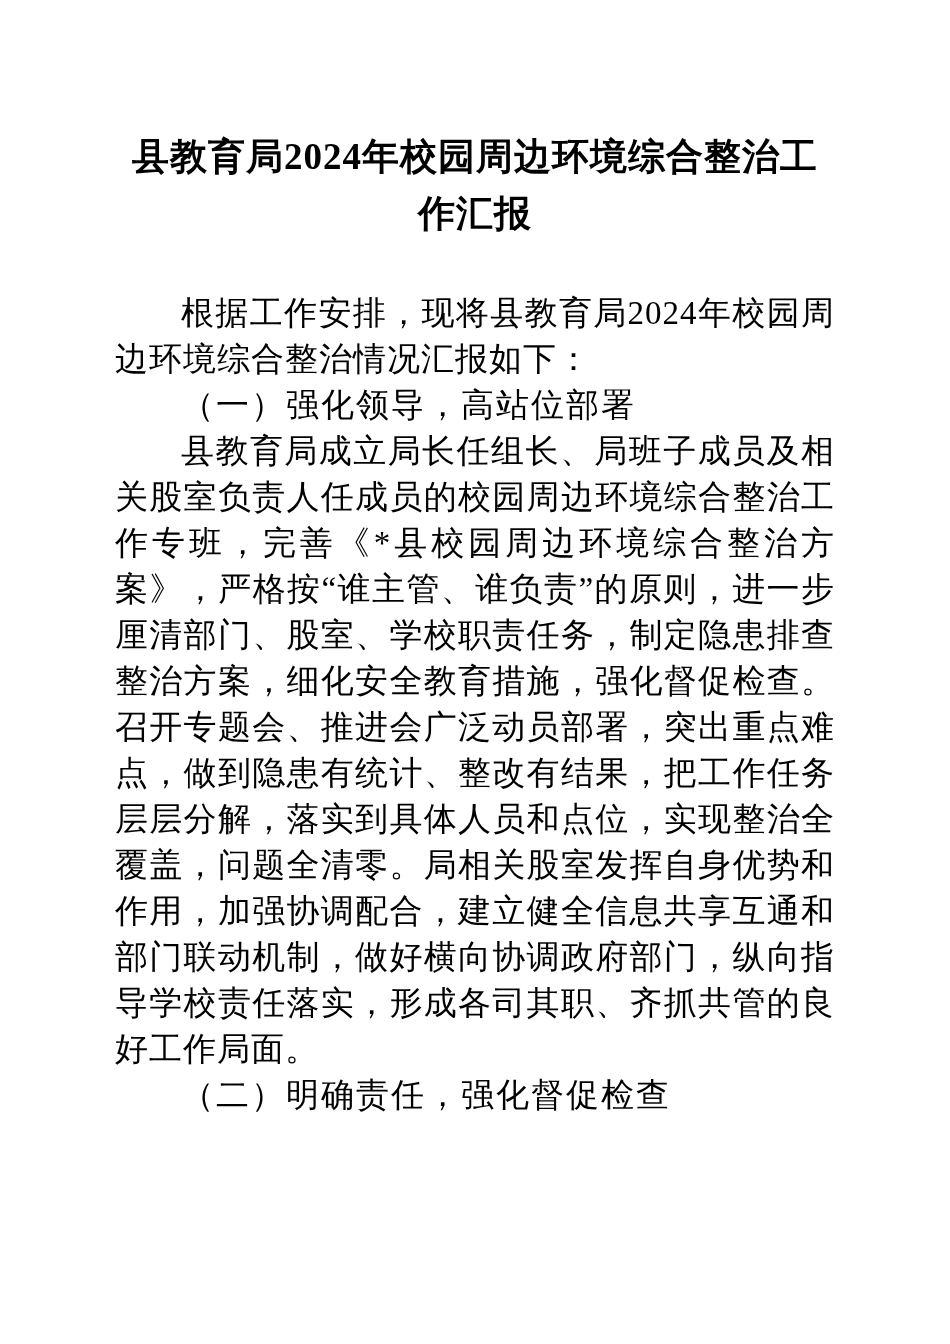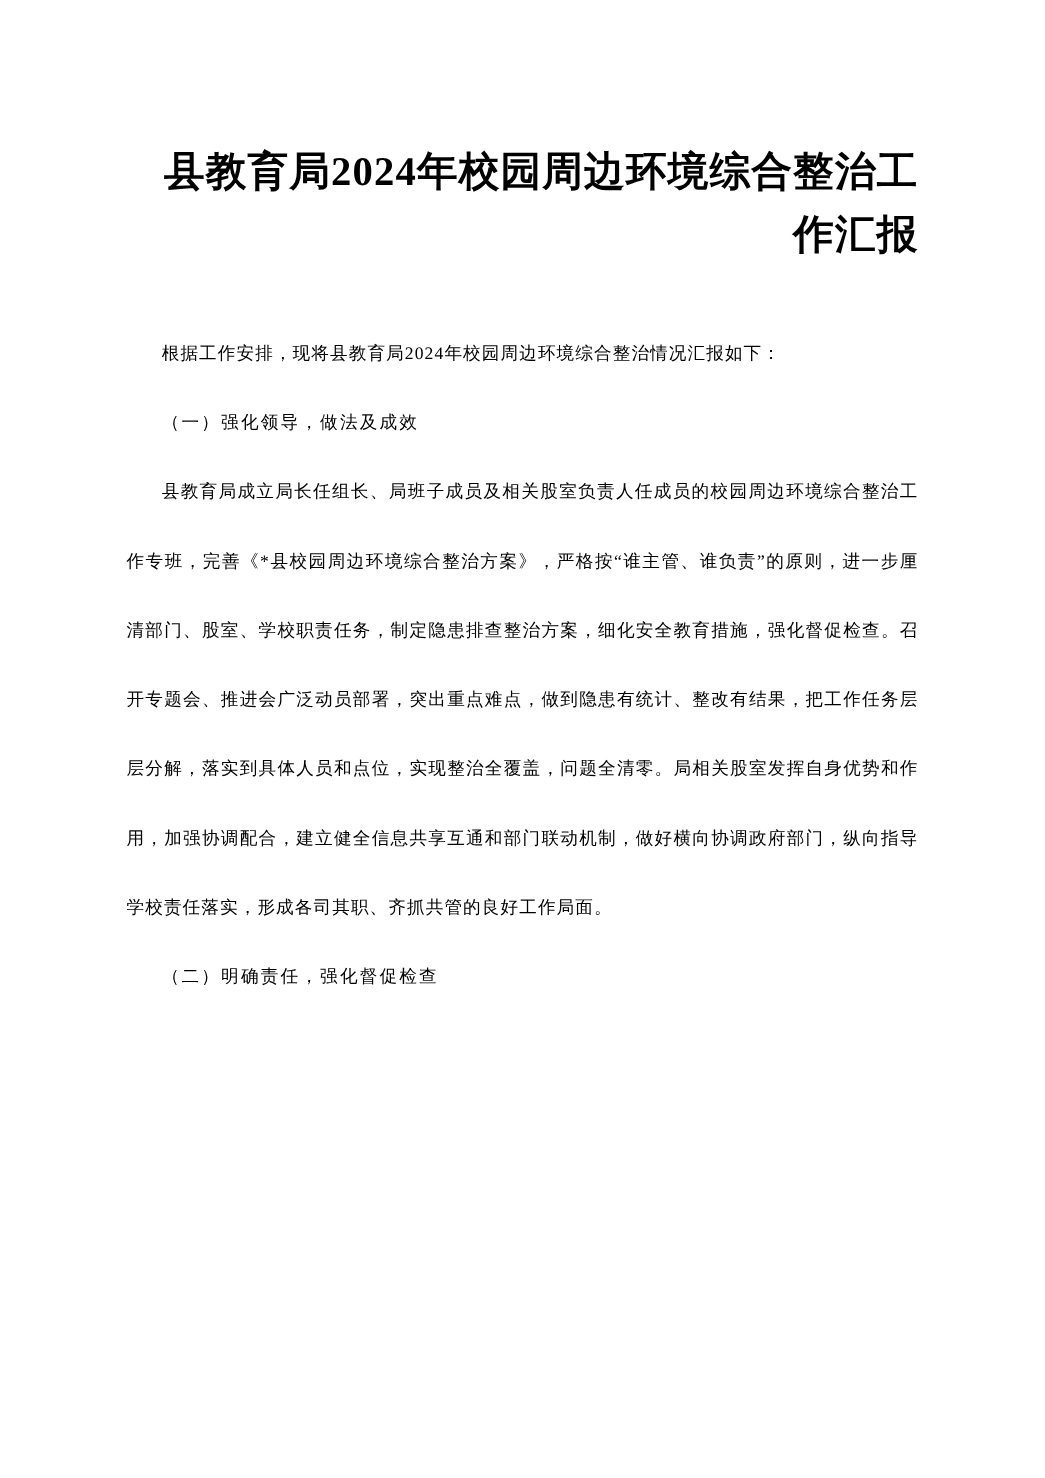"县教育局2024年校园周边环境综合整治工作汇报" .doc-title { text-align: right -> center }
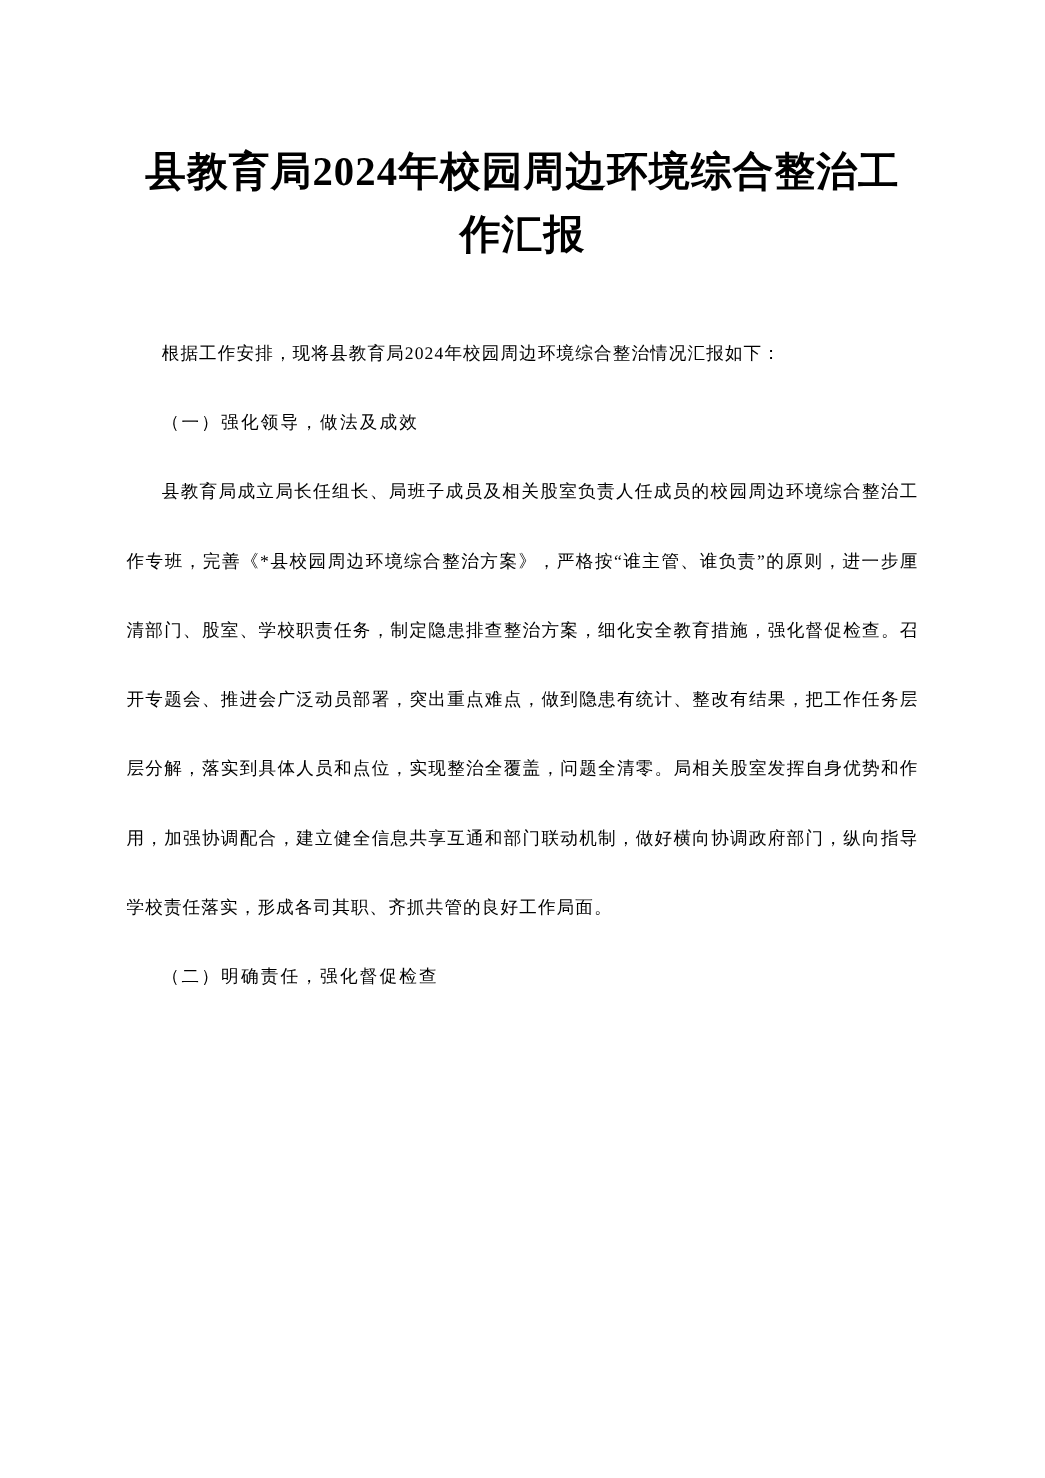"根据工作安排，现将县教育局2024年校园周边环境综合整治情况汇报如下：" .para { font-size: 16px -> 33px; line-height: 63px -> 46px }
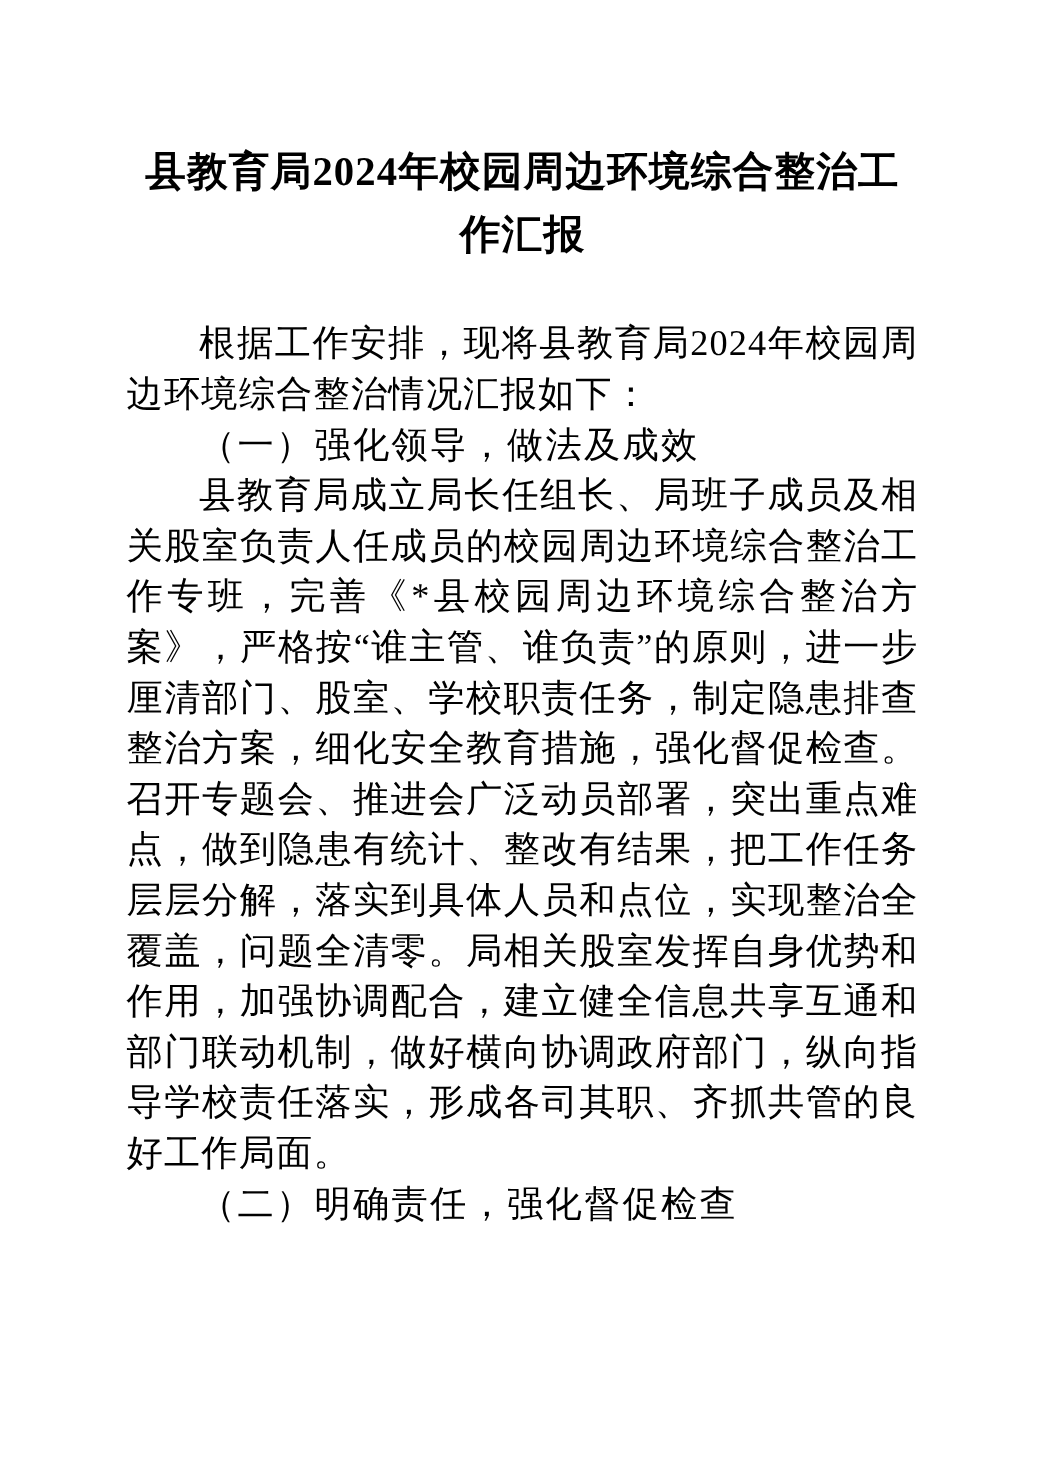"（一）强化领导，做法及成效" p.para { text: 做法及成效 -> 高站位部署 }
